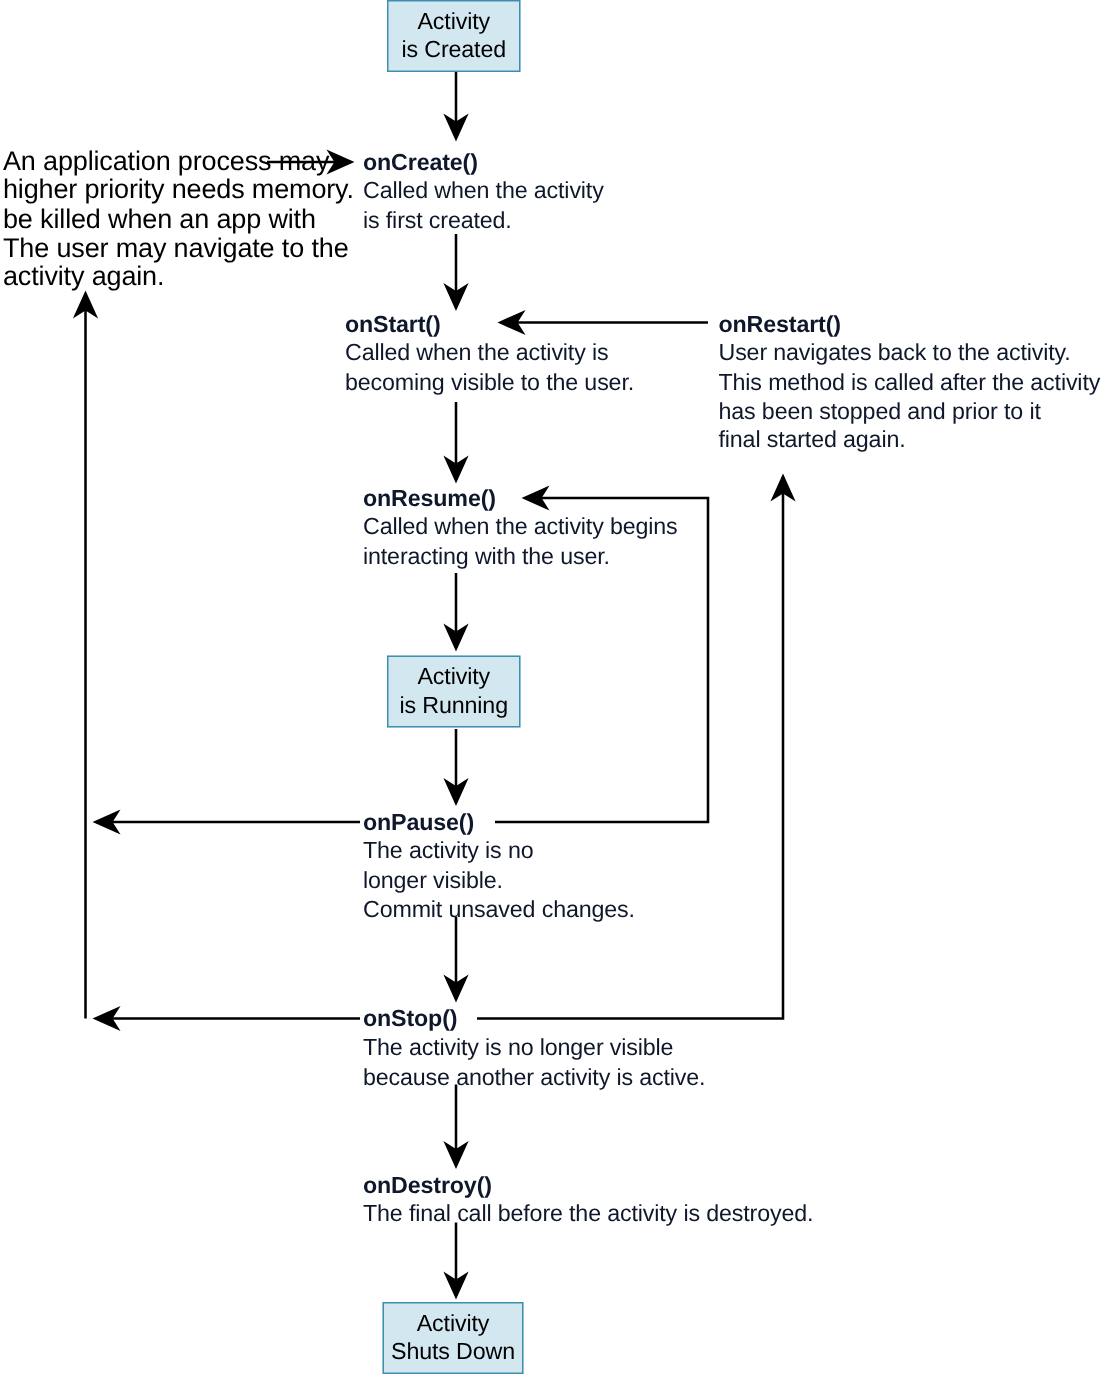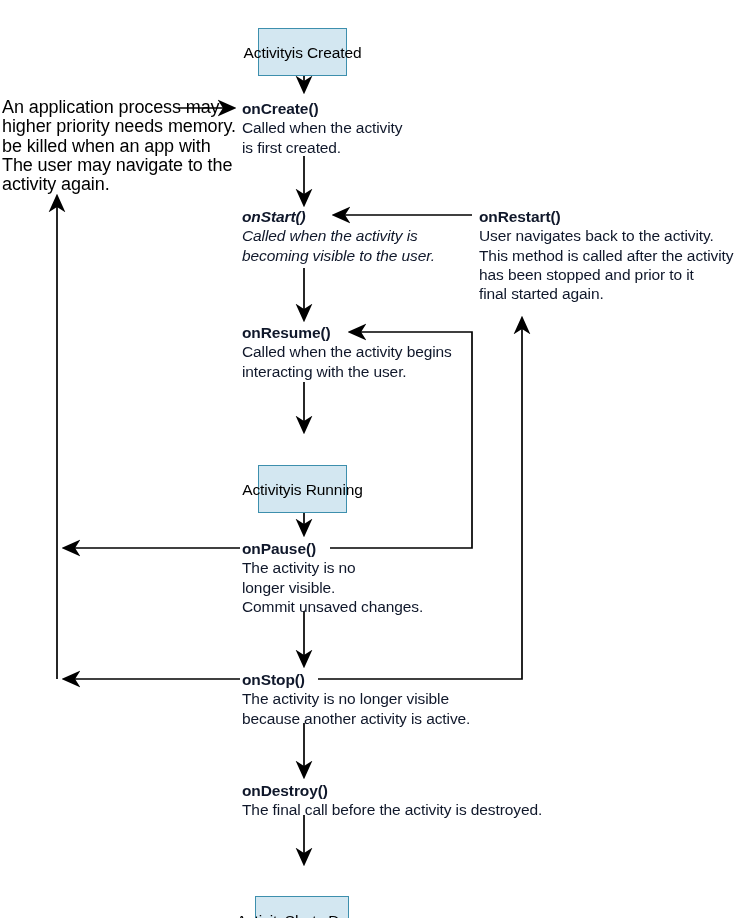"Activity" .state-box { flex-direction: row -> column; margin-top: 28px -> none }
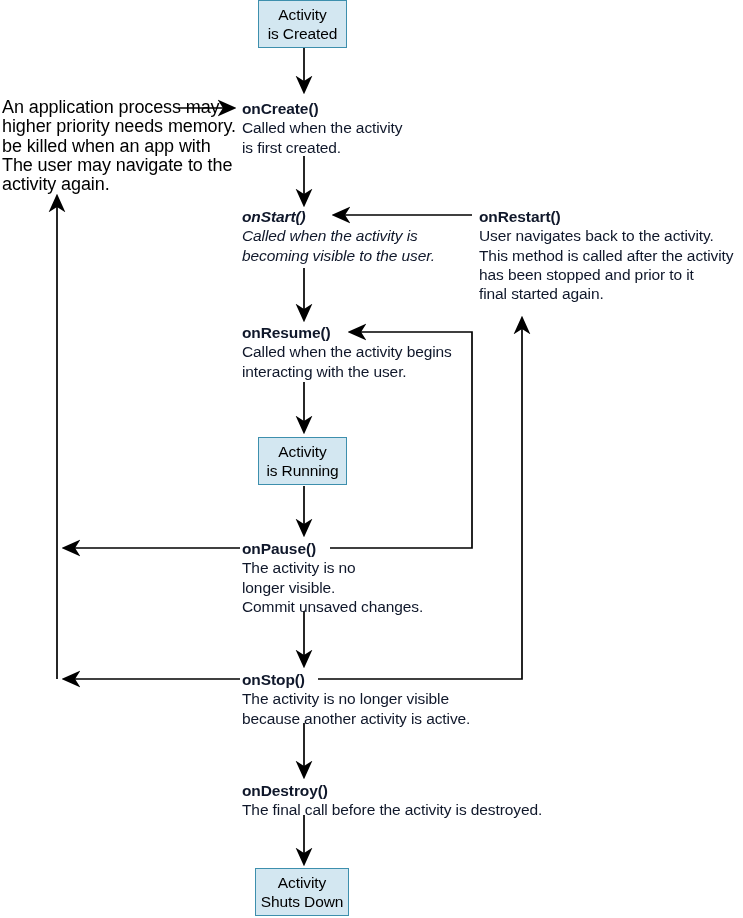"onStart()" div.callback { font-style: italic -> none; left: 242px -> 230px }
